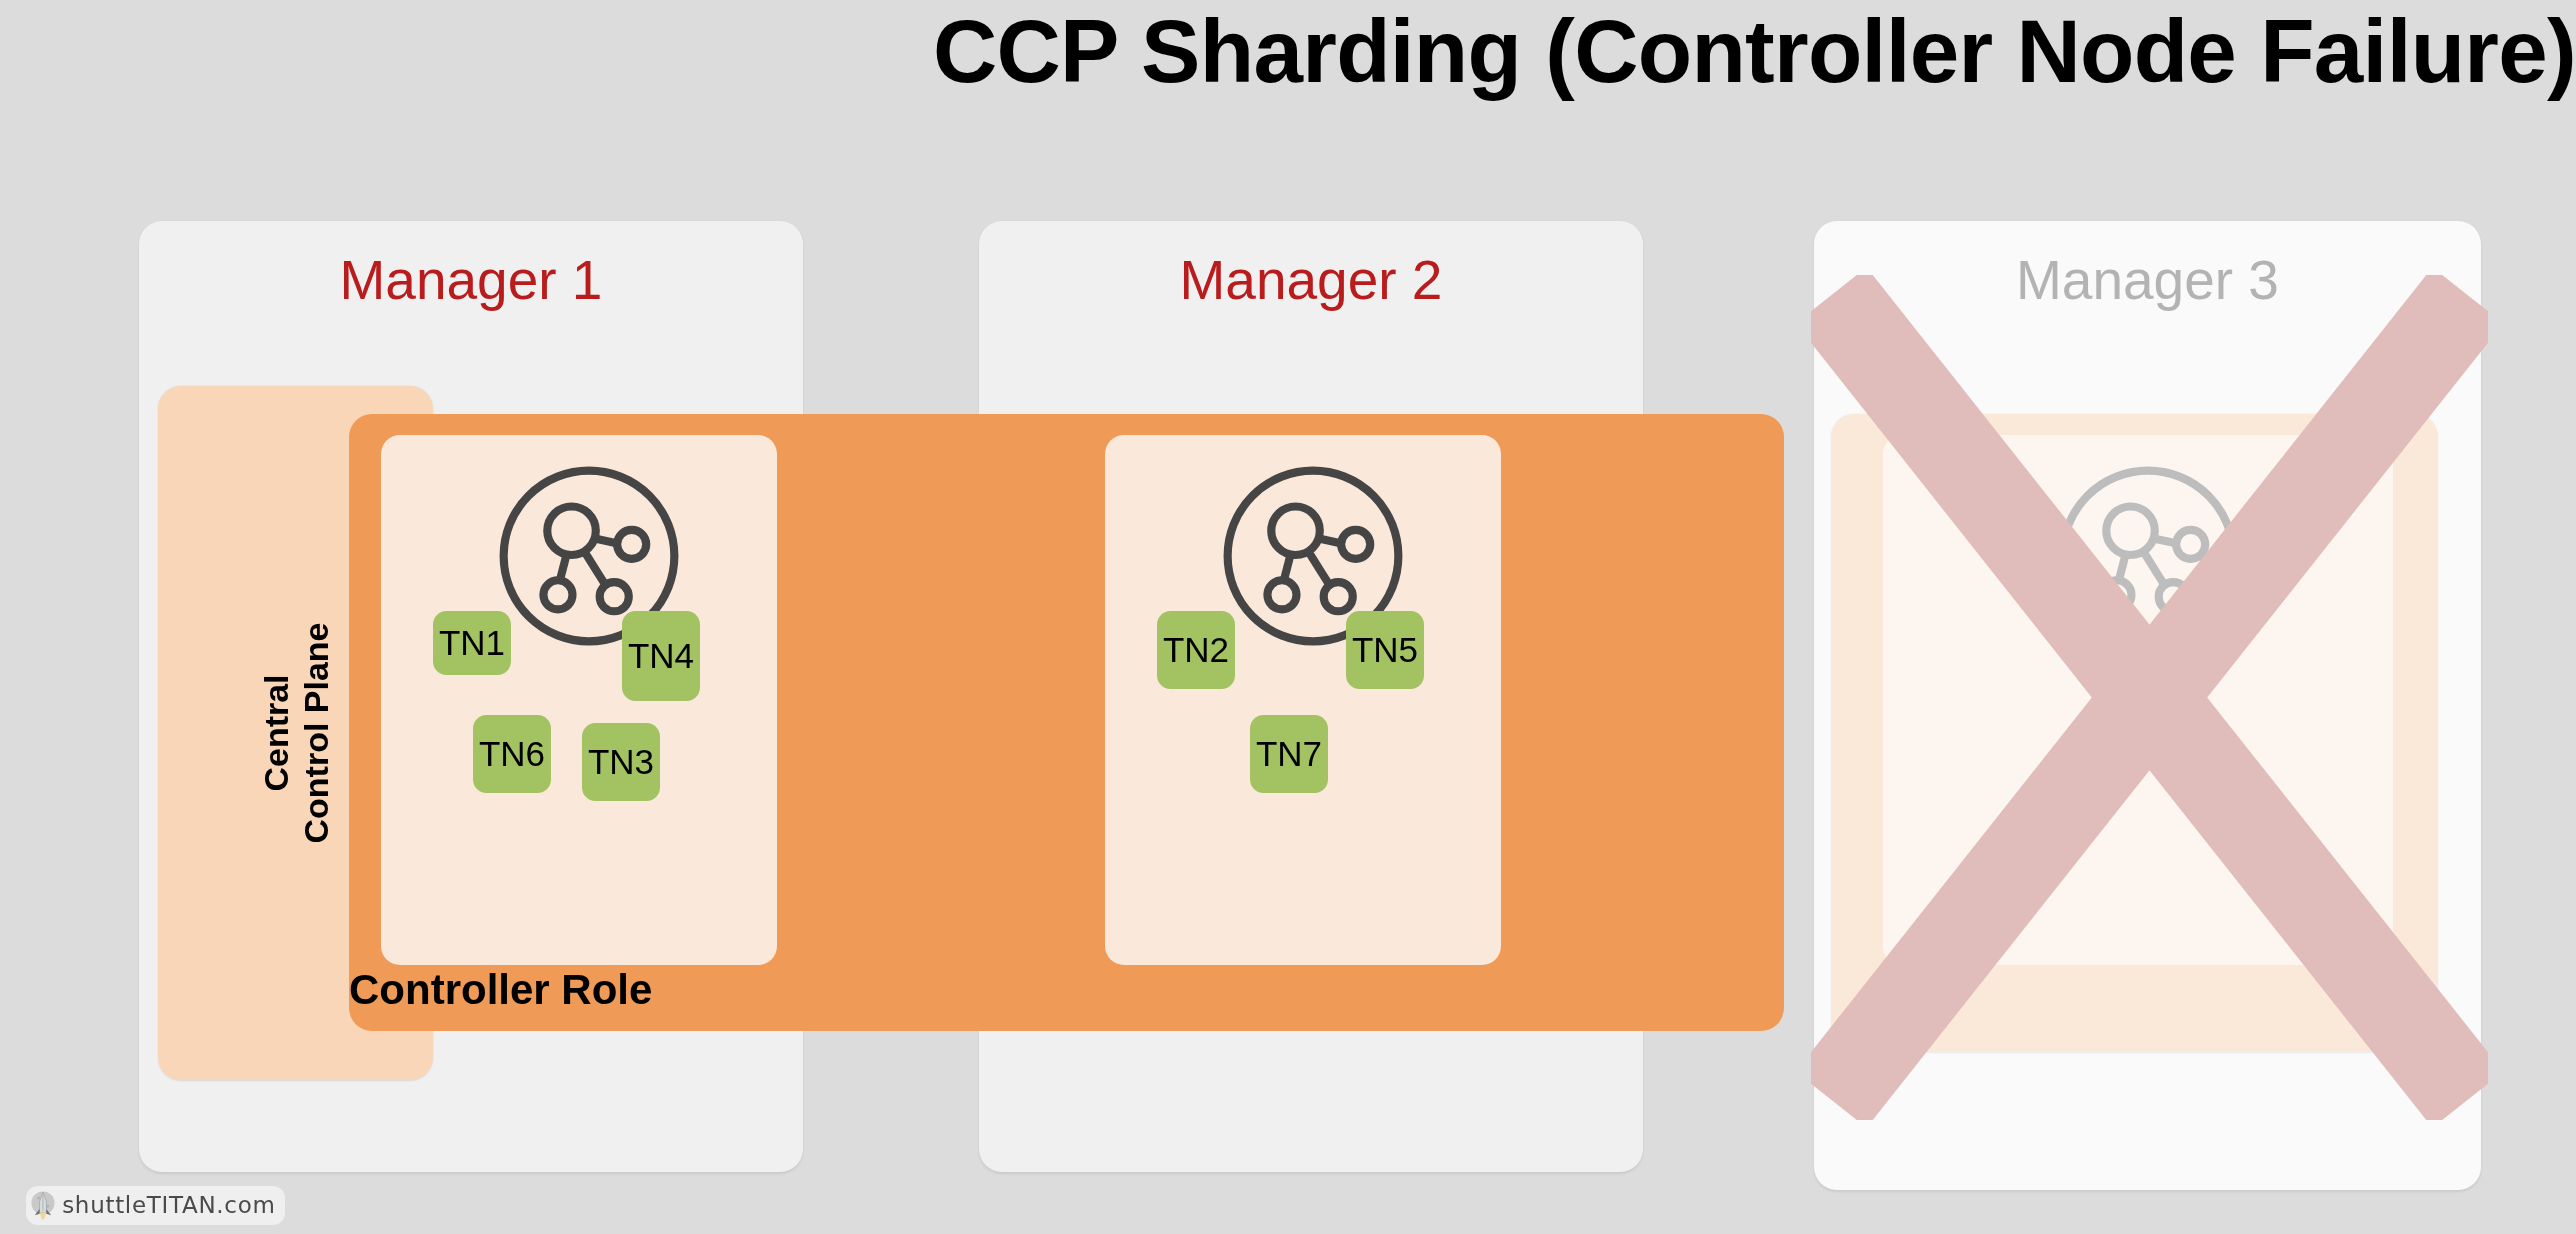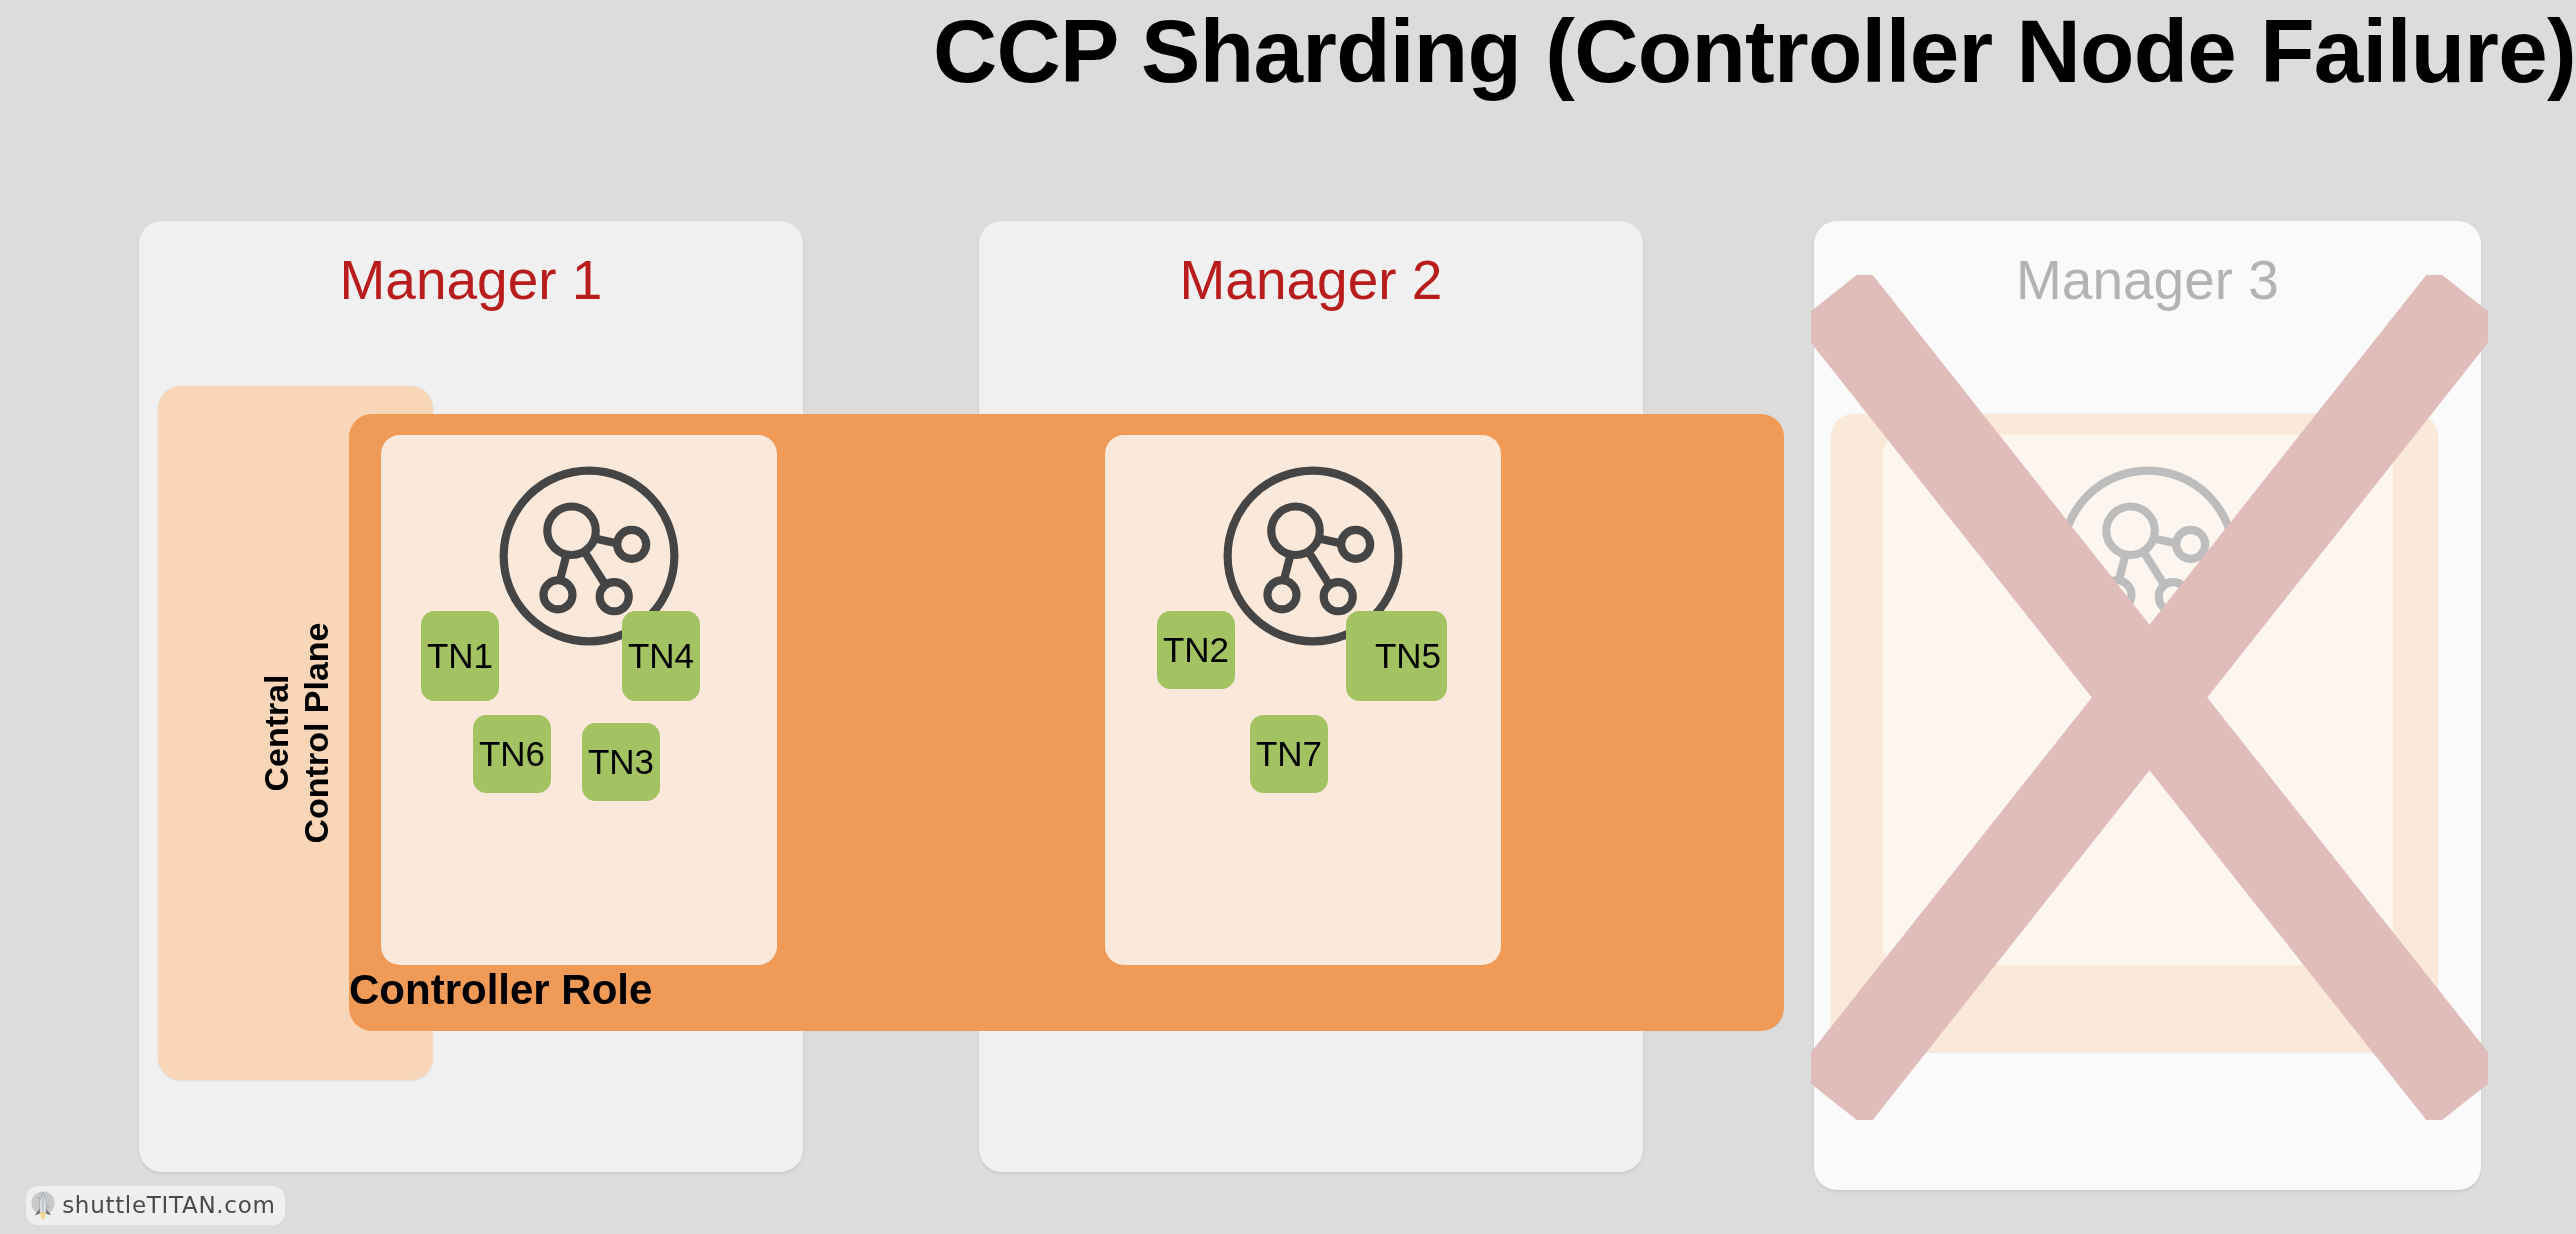"TN1" div.tn { height: 90px -> 64px; left: 40px -> 52px }
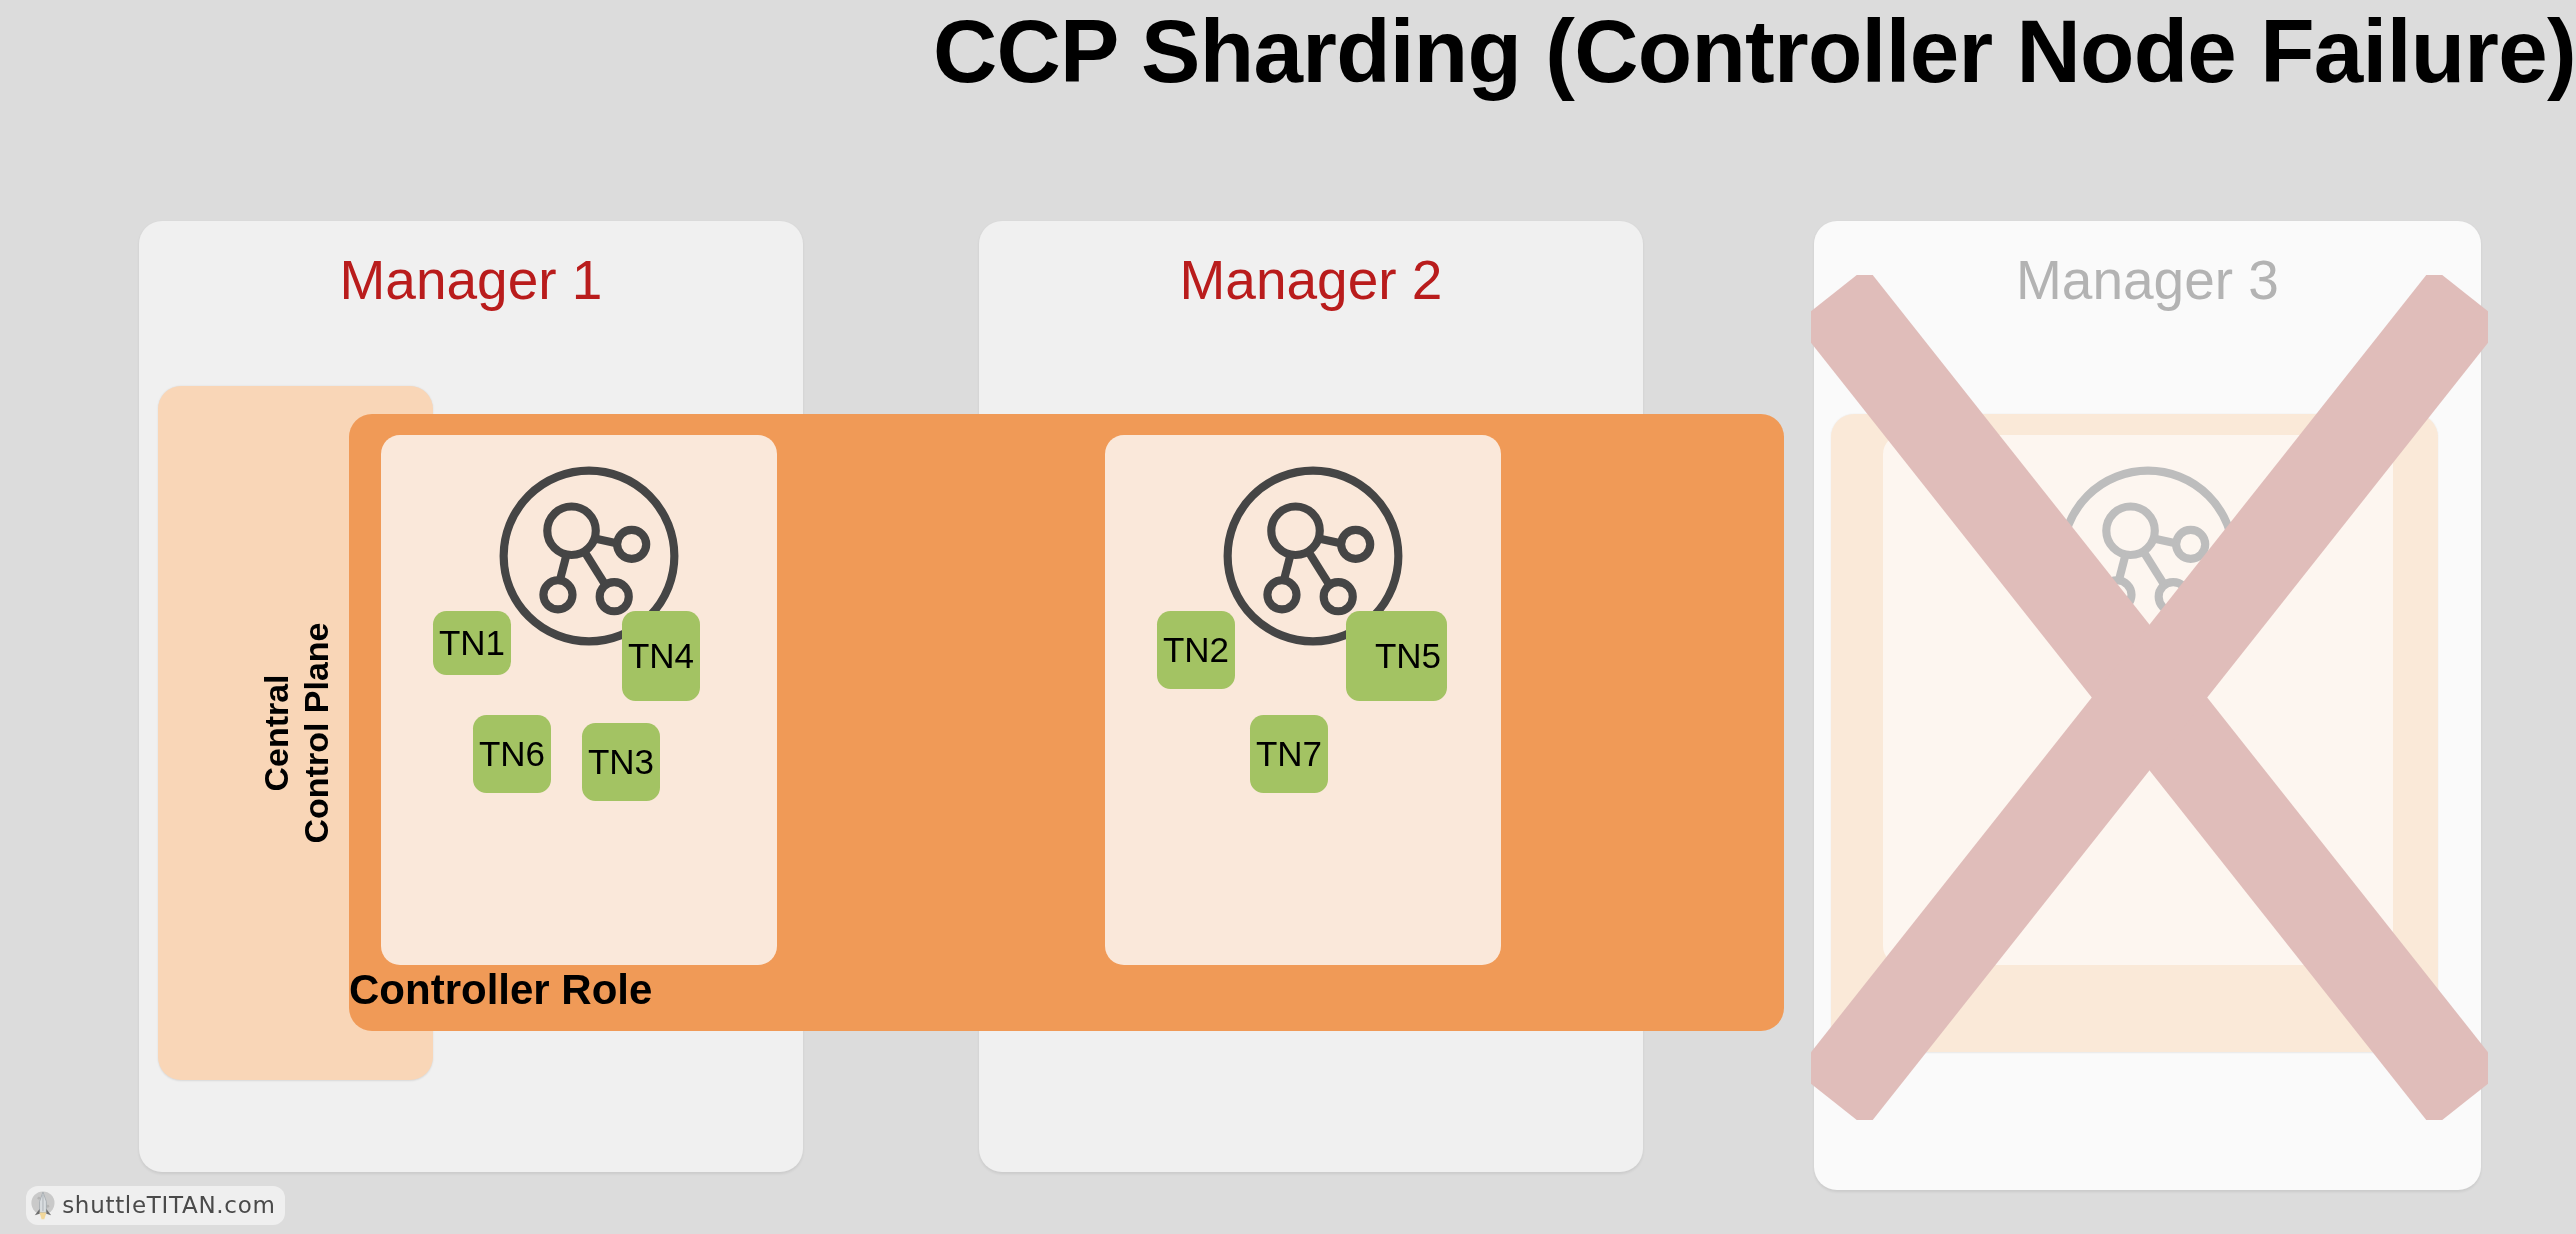"TN5" div.tn { height: 90px -> 78px; padding-left: 23px -> none }
